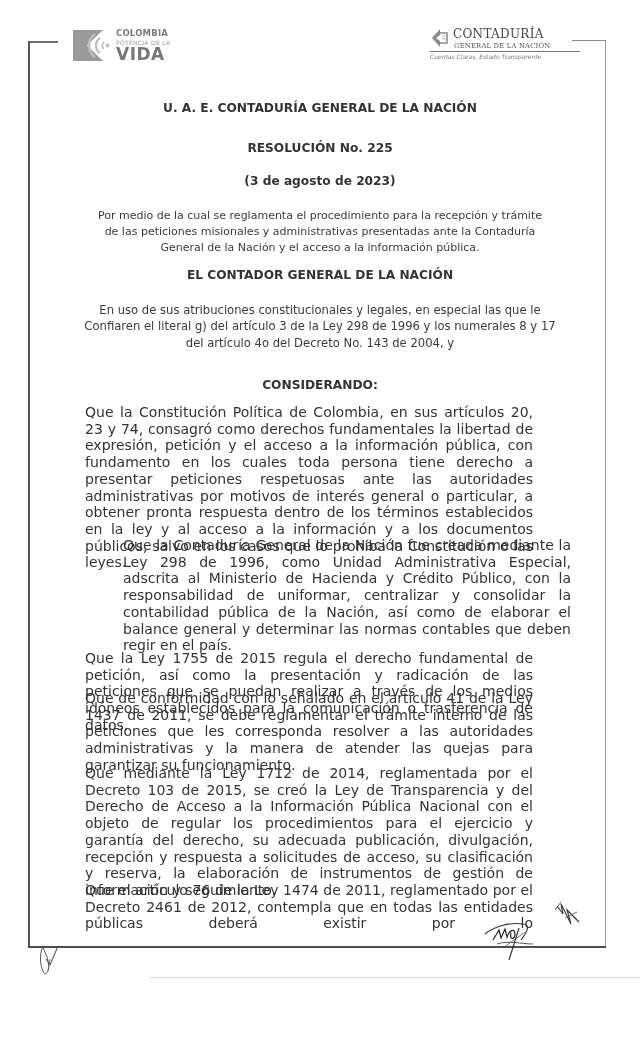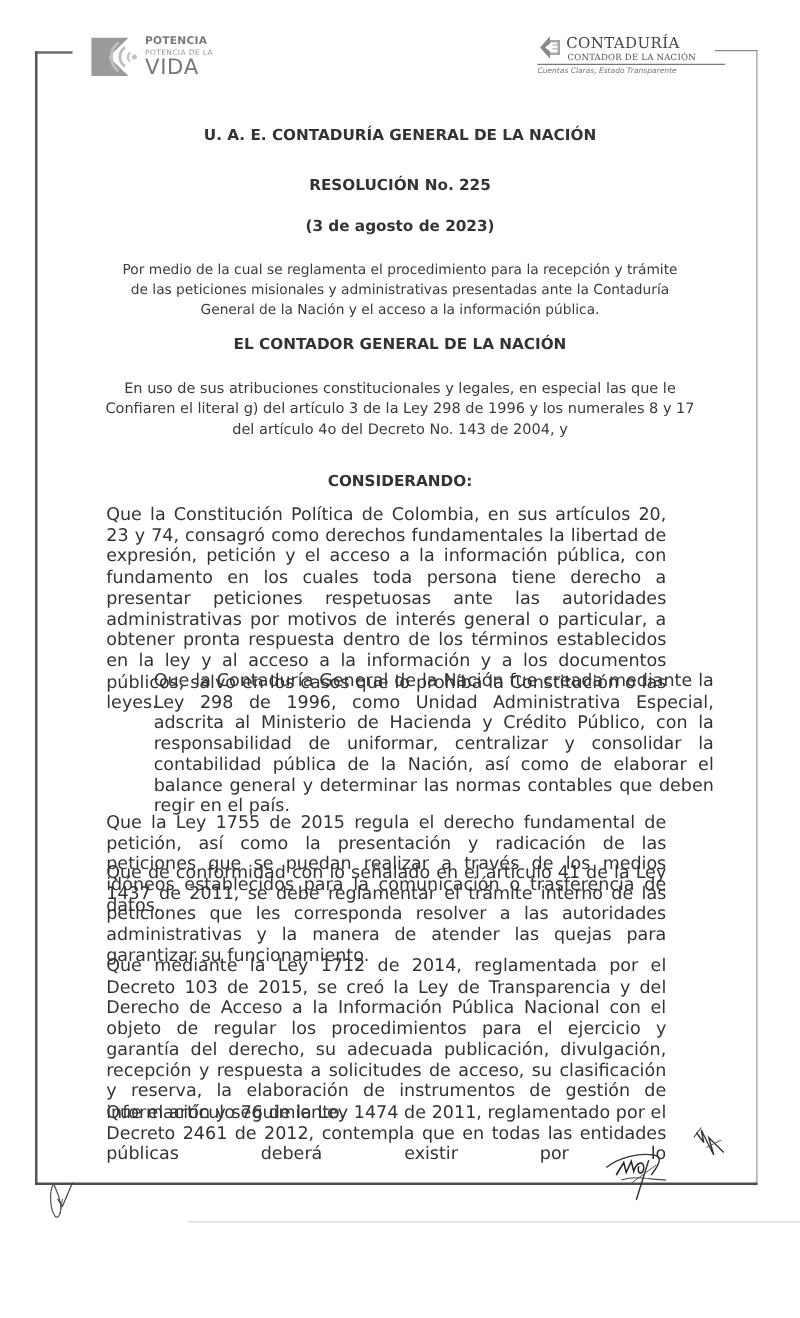"POTENCIA" div.txt1 { text: POTENCIA -> COLOMBIA }
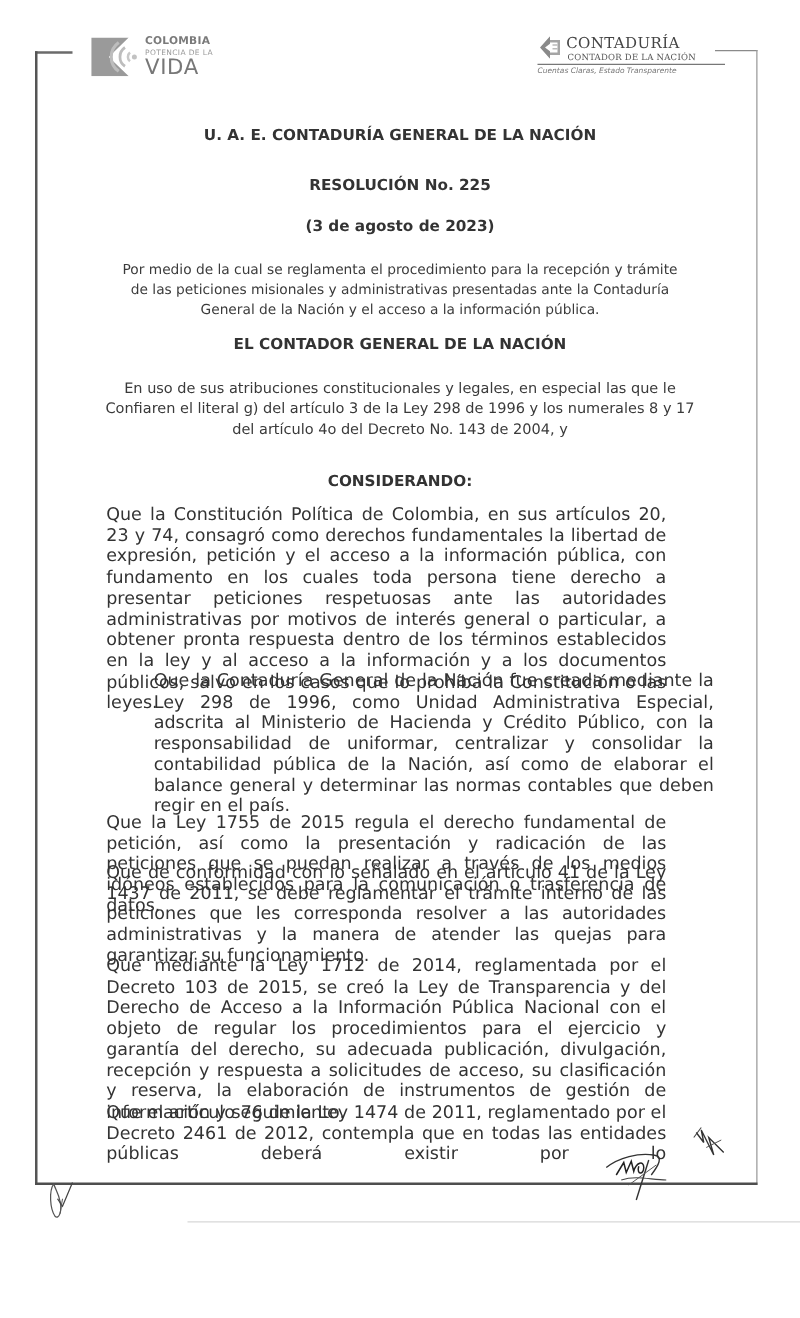"VIDA" .logo-left .txt3 { font-weight: normal -> bold }
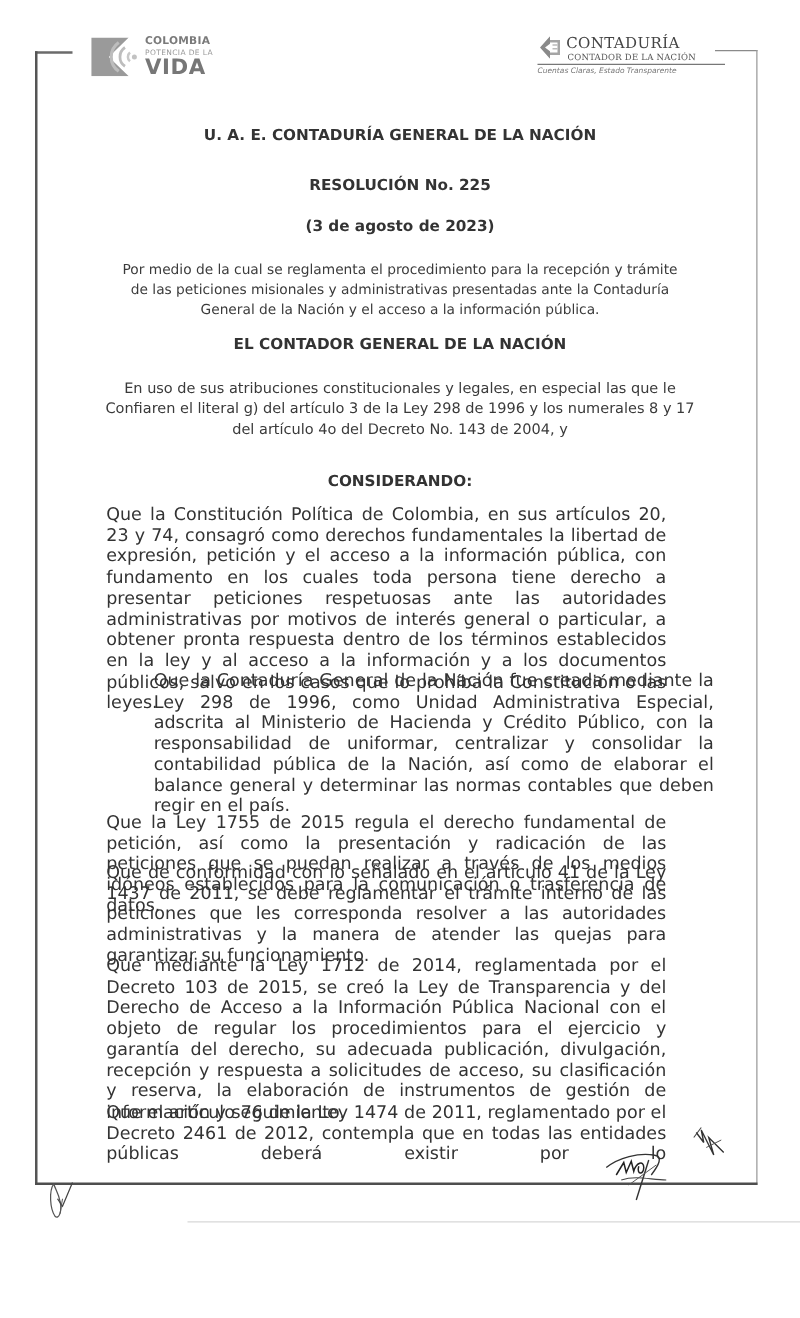"CONTADOR DE LA NACIÓN" div.t2 { text: CONTADOR -> GENERAL }
